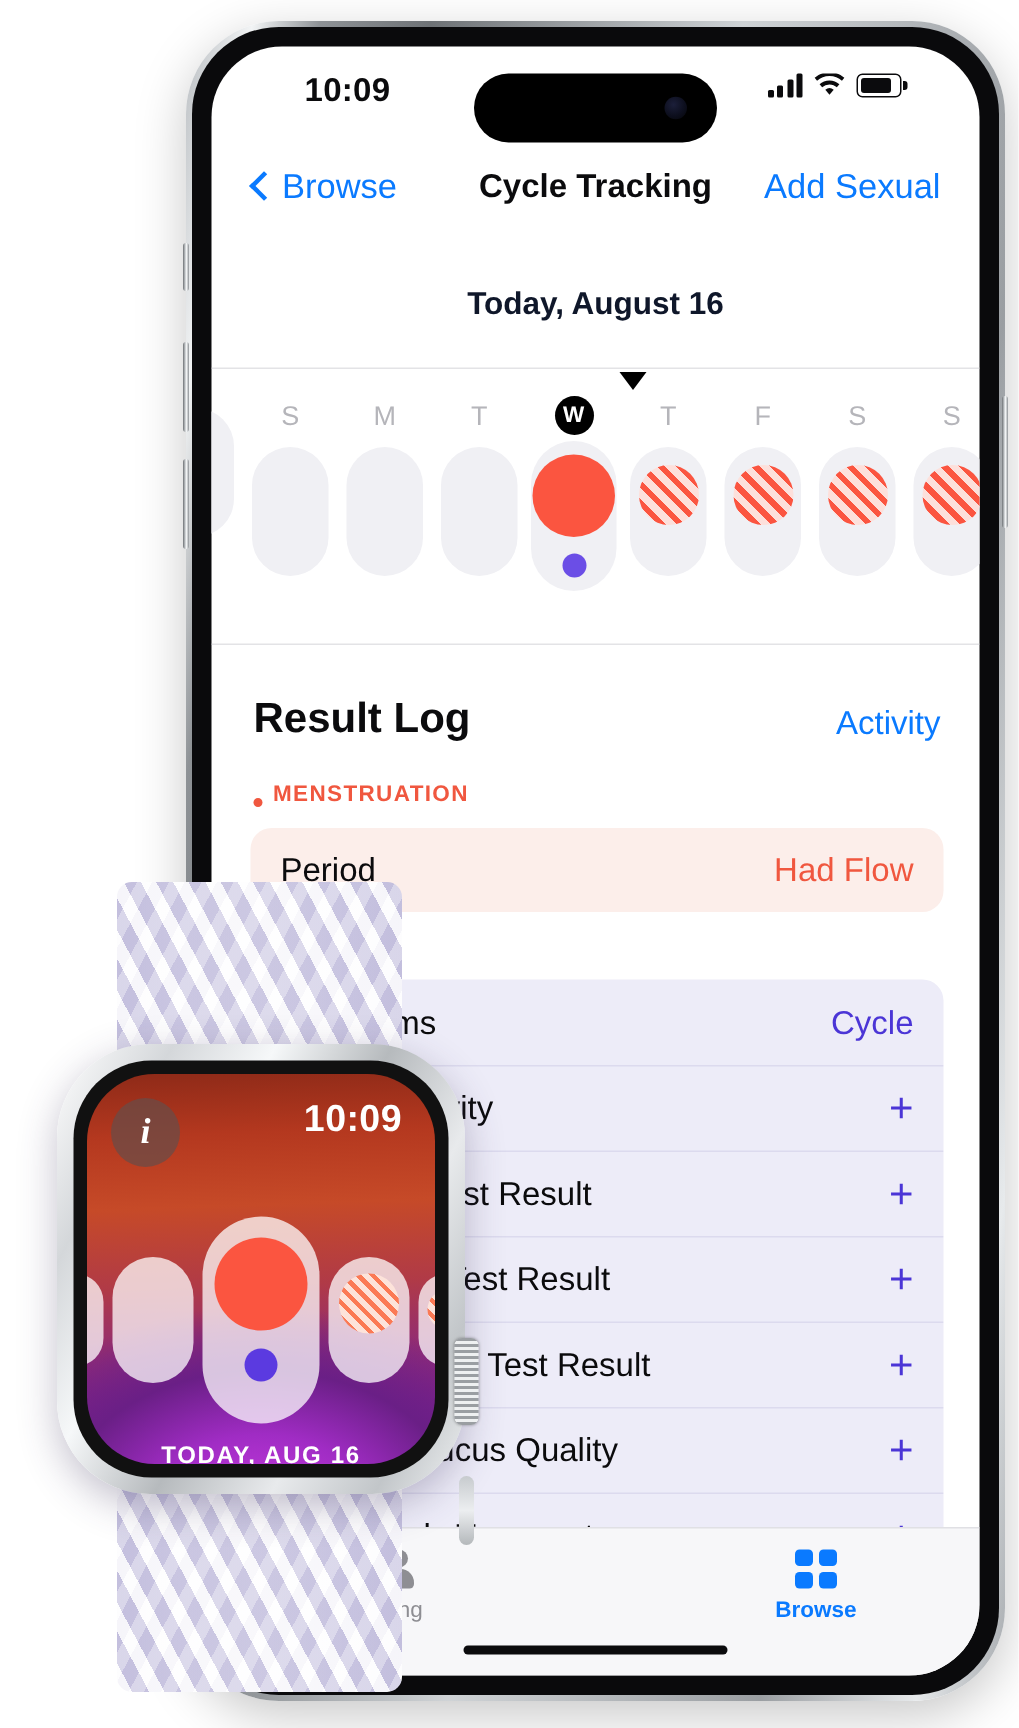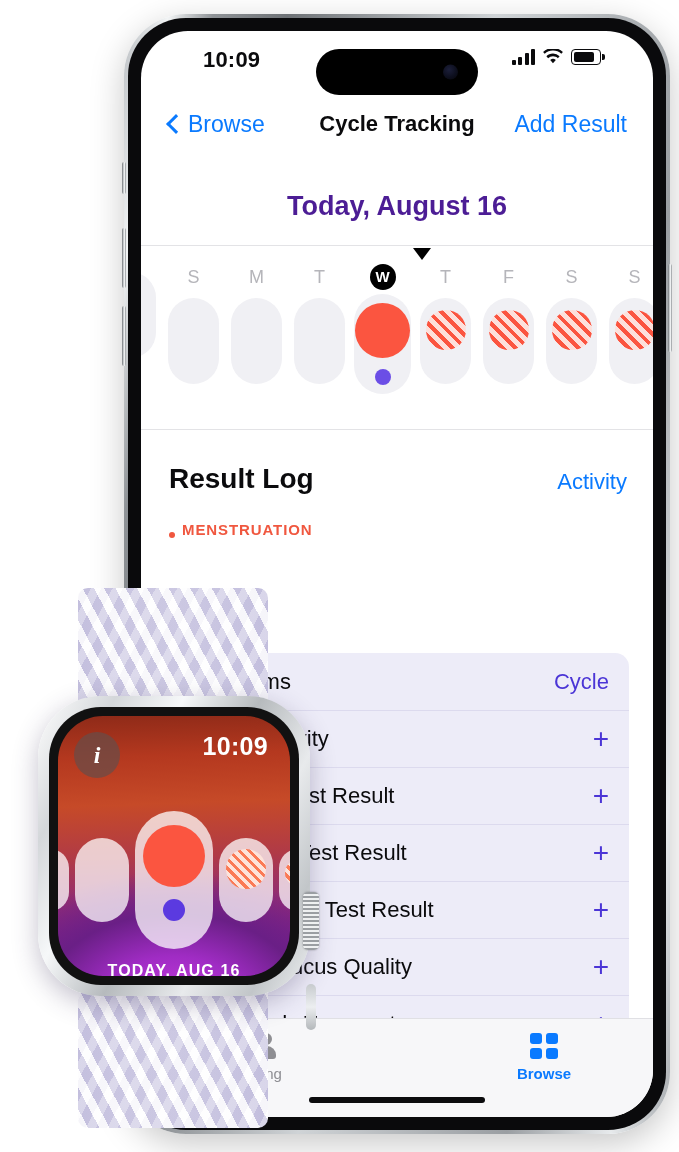"Add Result" div { text: Result -> Sexual }
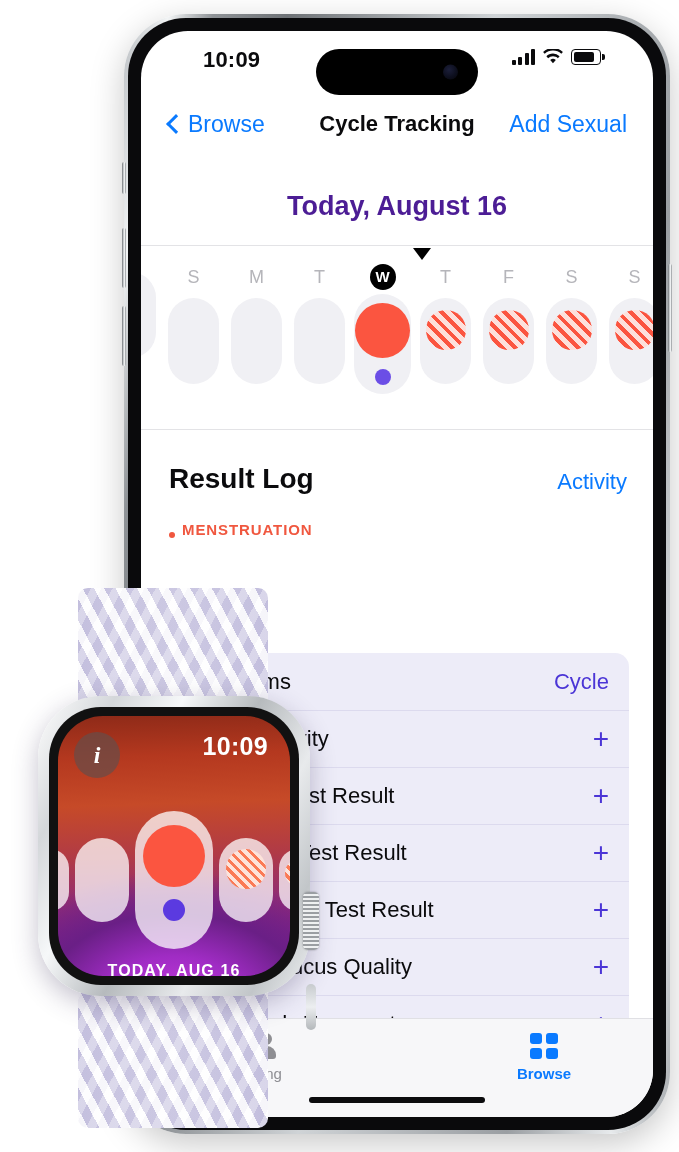"Today, August 16" #date-title { color: #4c1d95 -> #0f172a; font-size: 27px -> 21px }
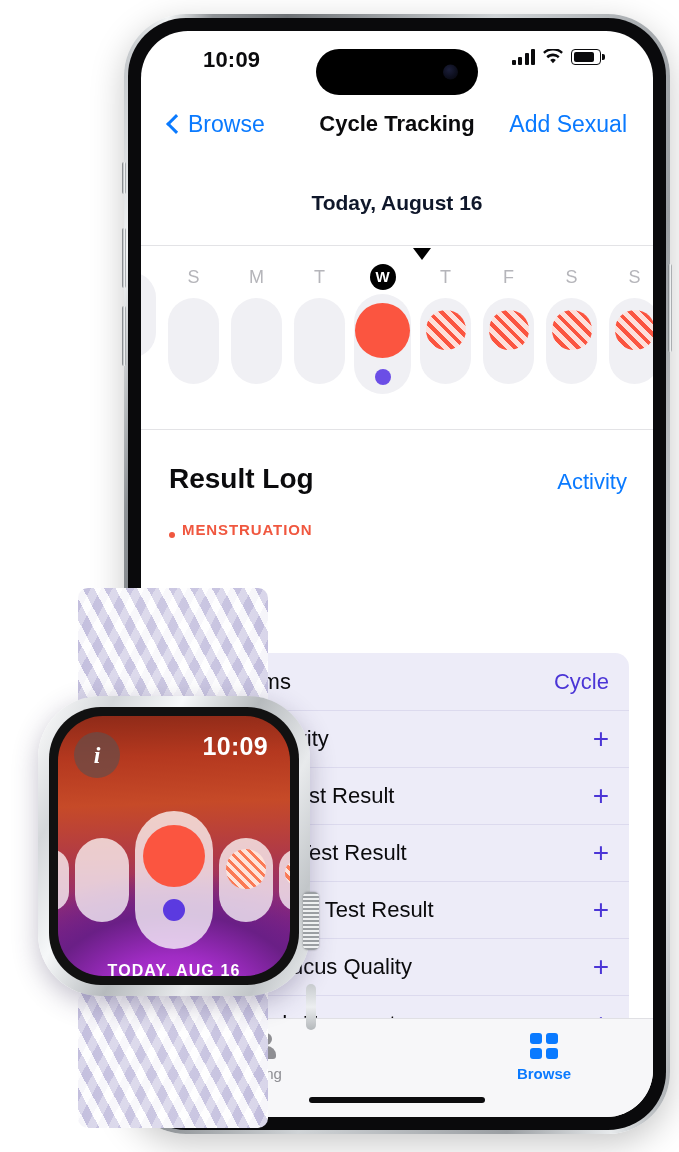"Period" div { html: none -> <div> <span>Period</span> <span>Had Flow</span> </div> }
